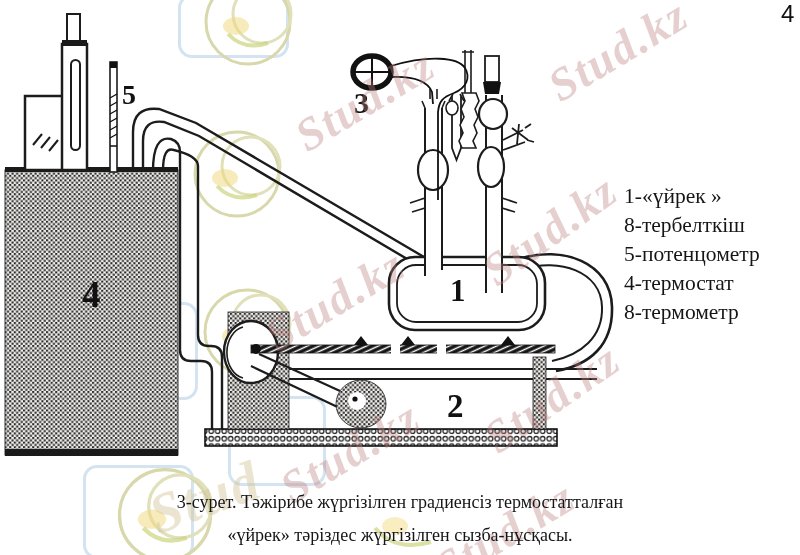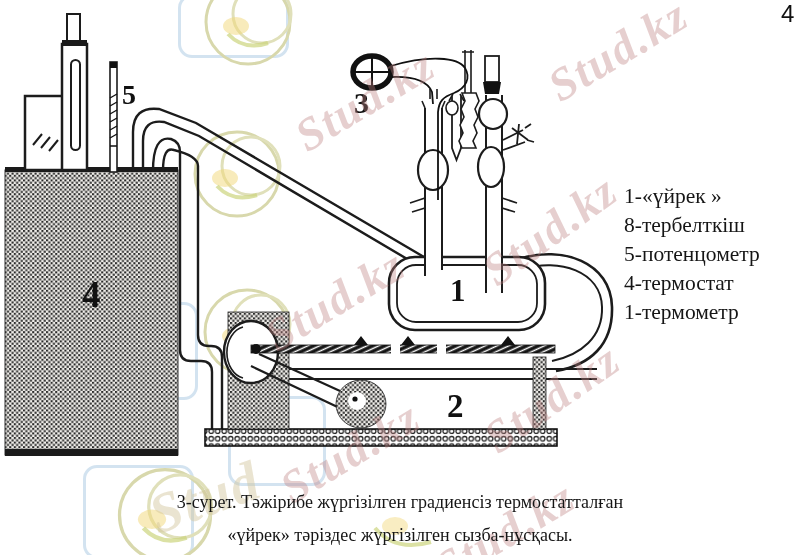"1-термометр" div { text: 1-термометр -> 8-термометр }
